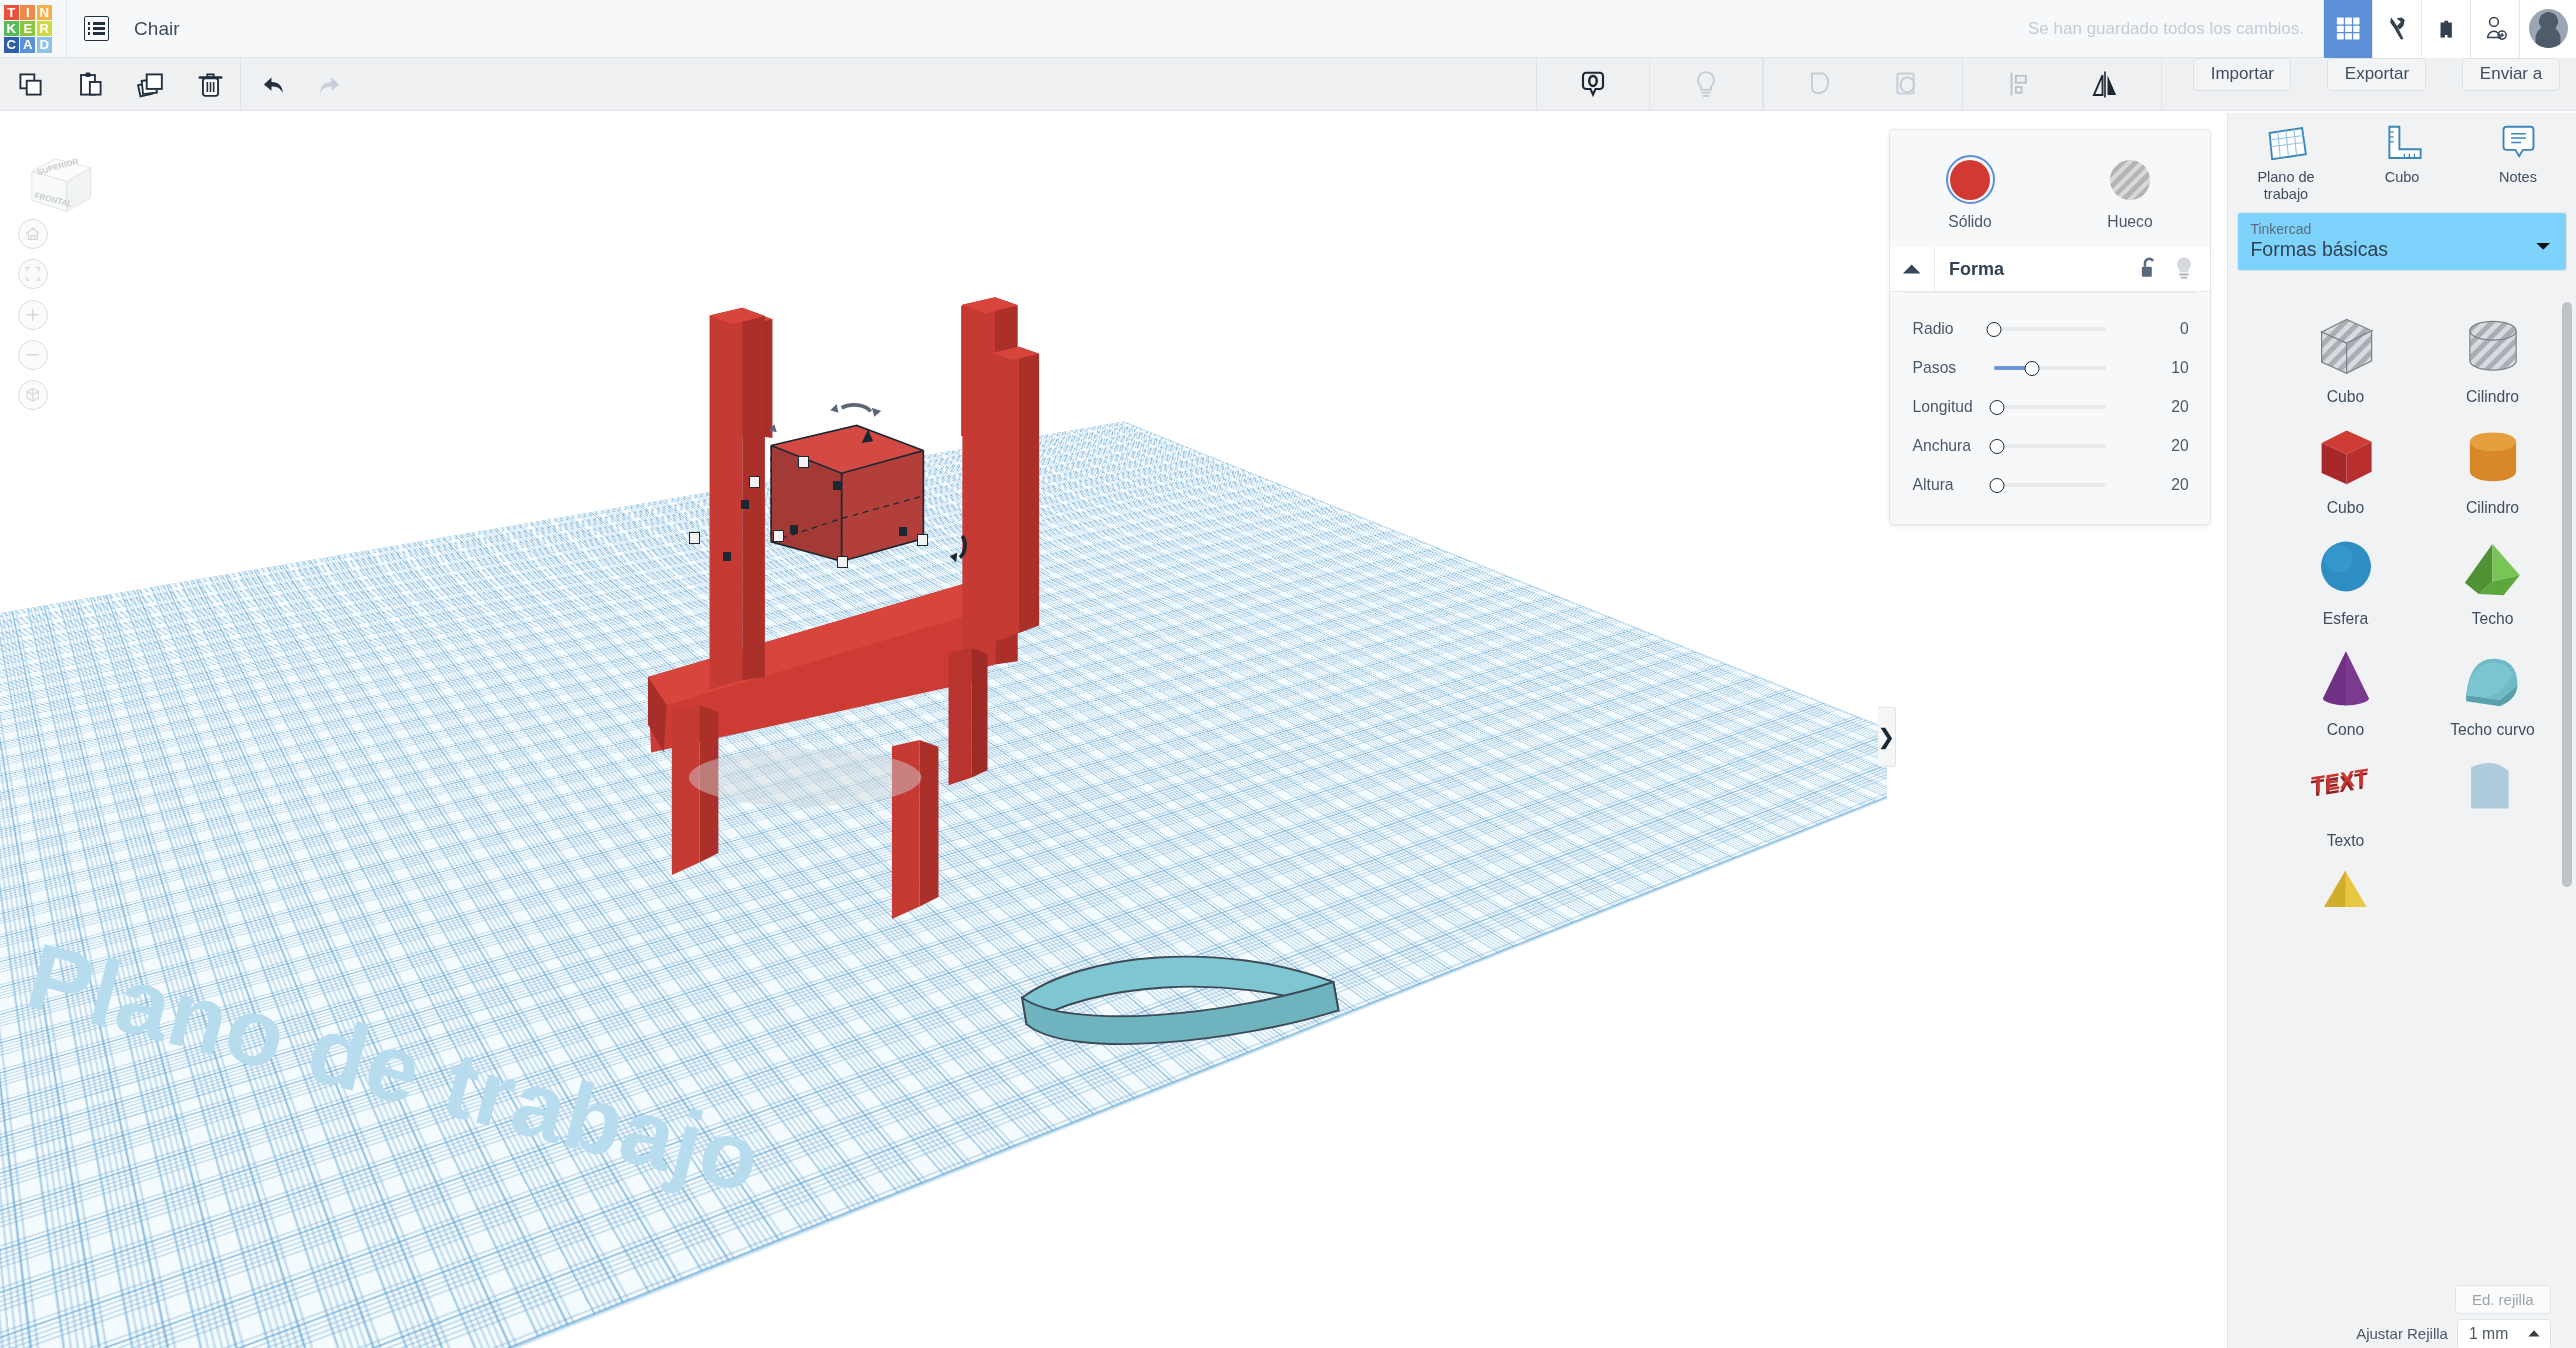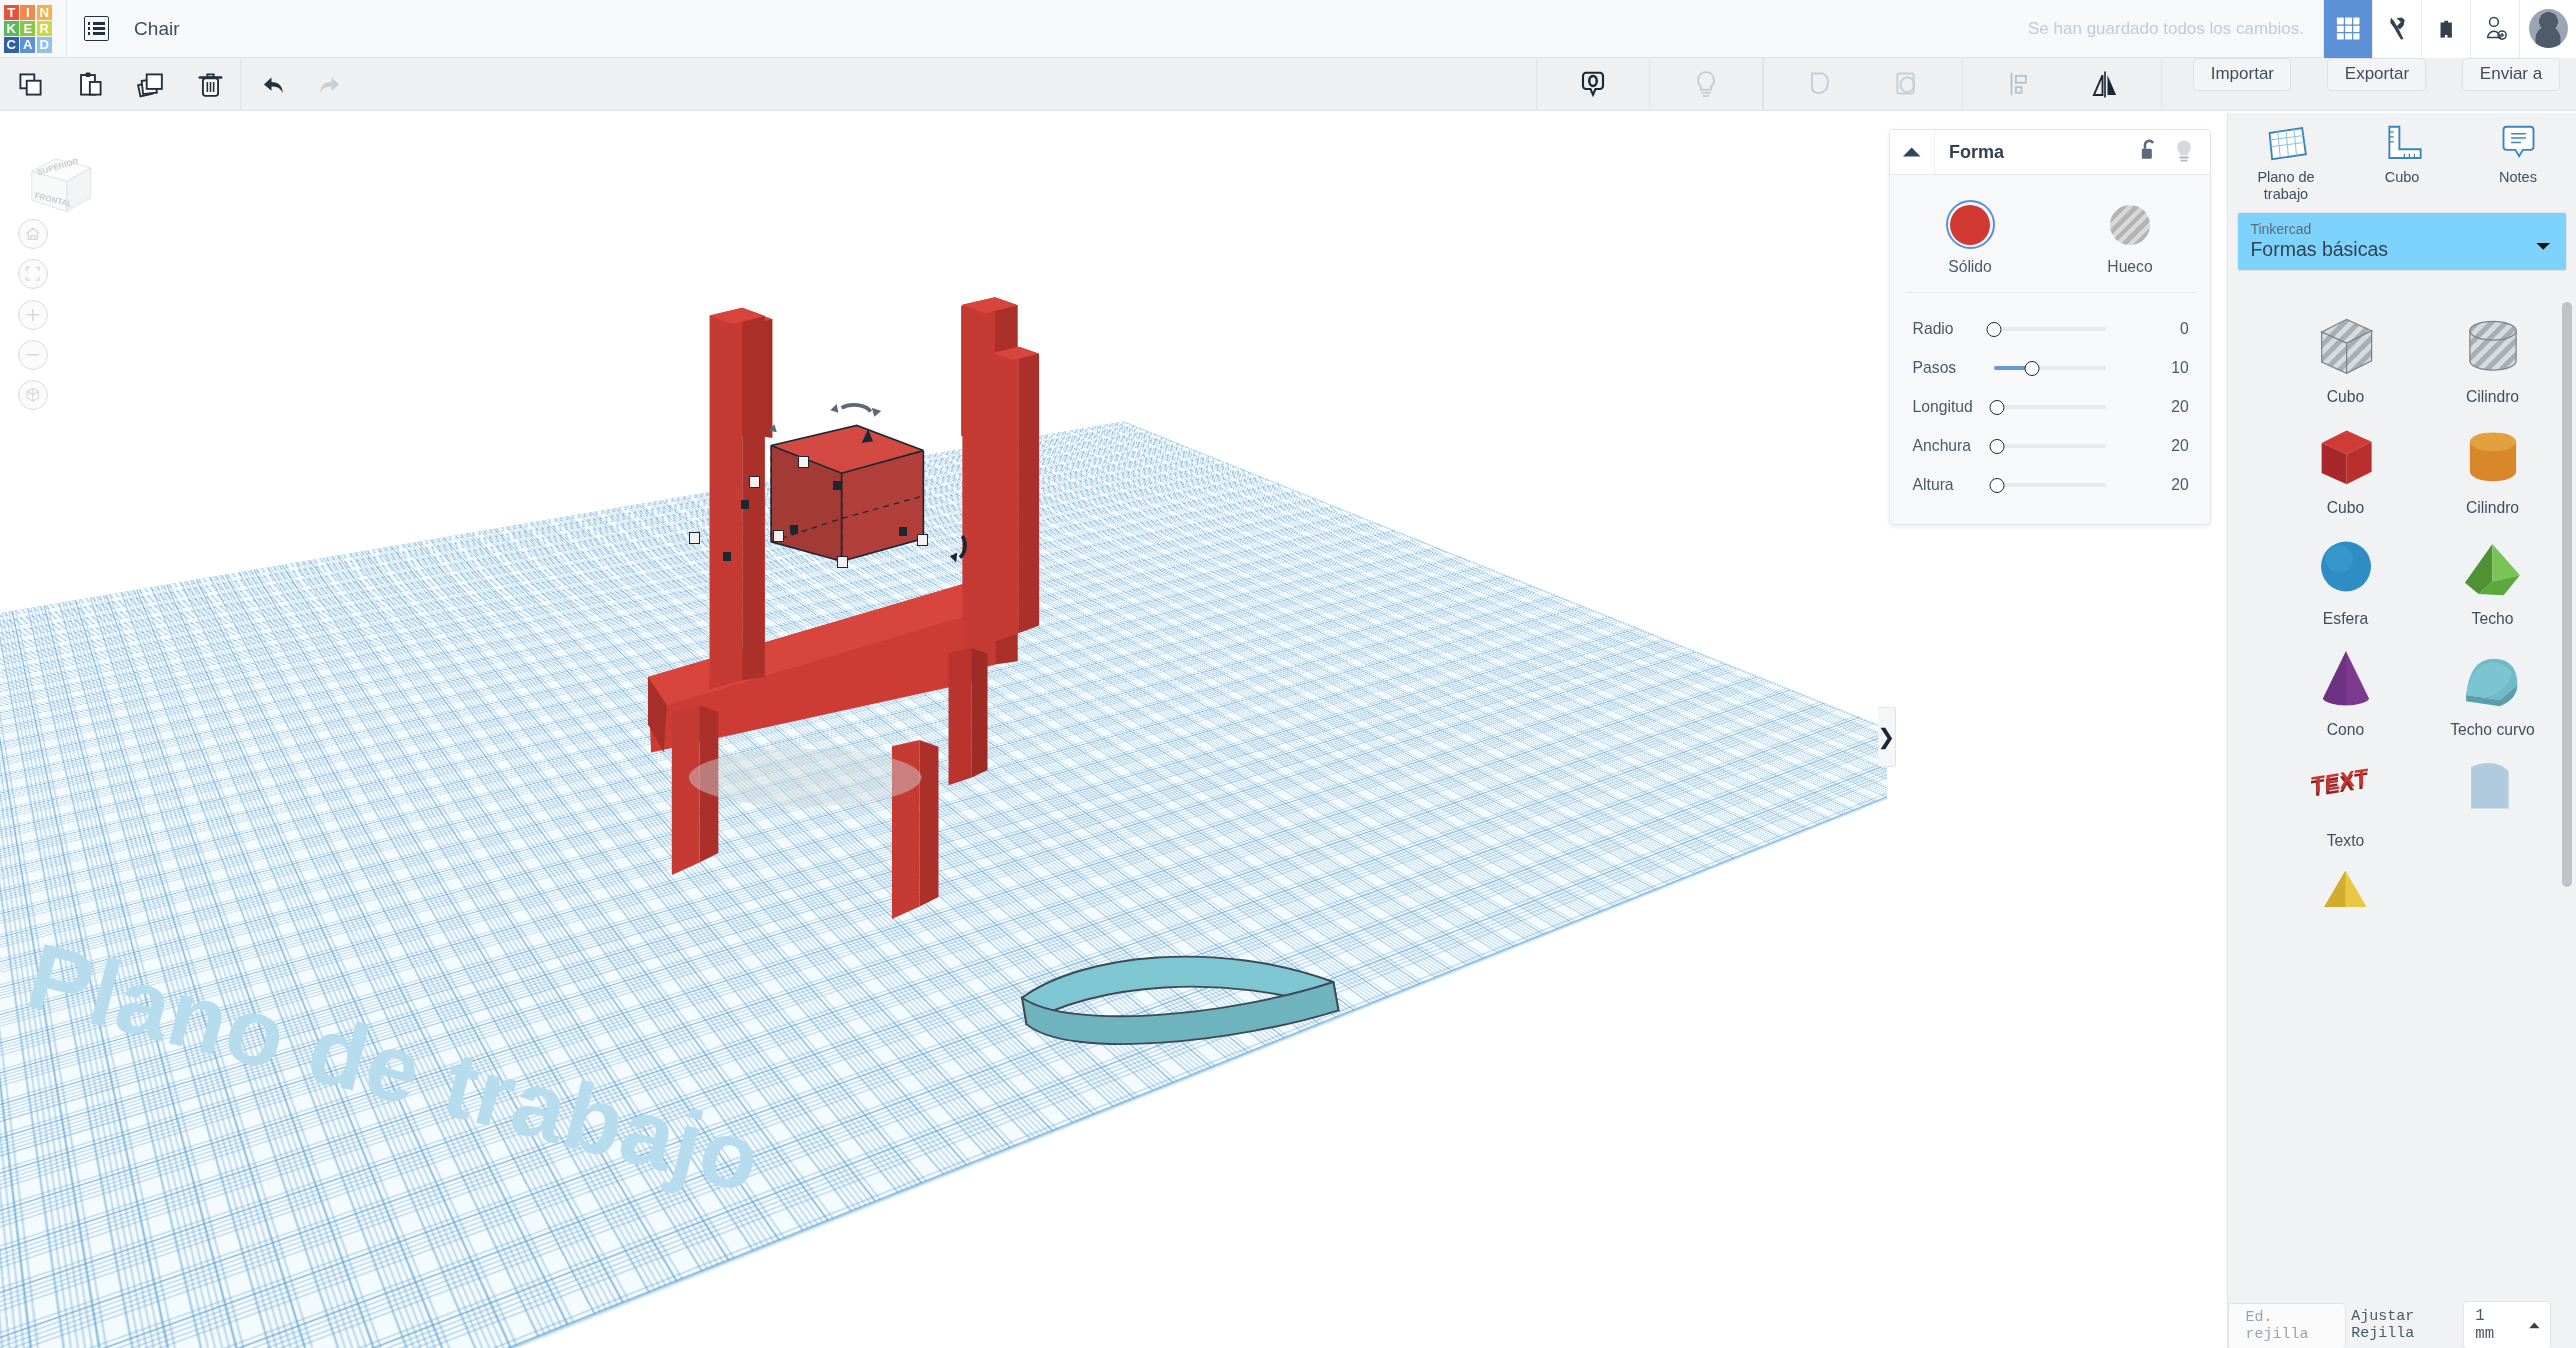"Forma" div { order: before "Sólido" -> after "Sólido" }
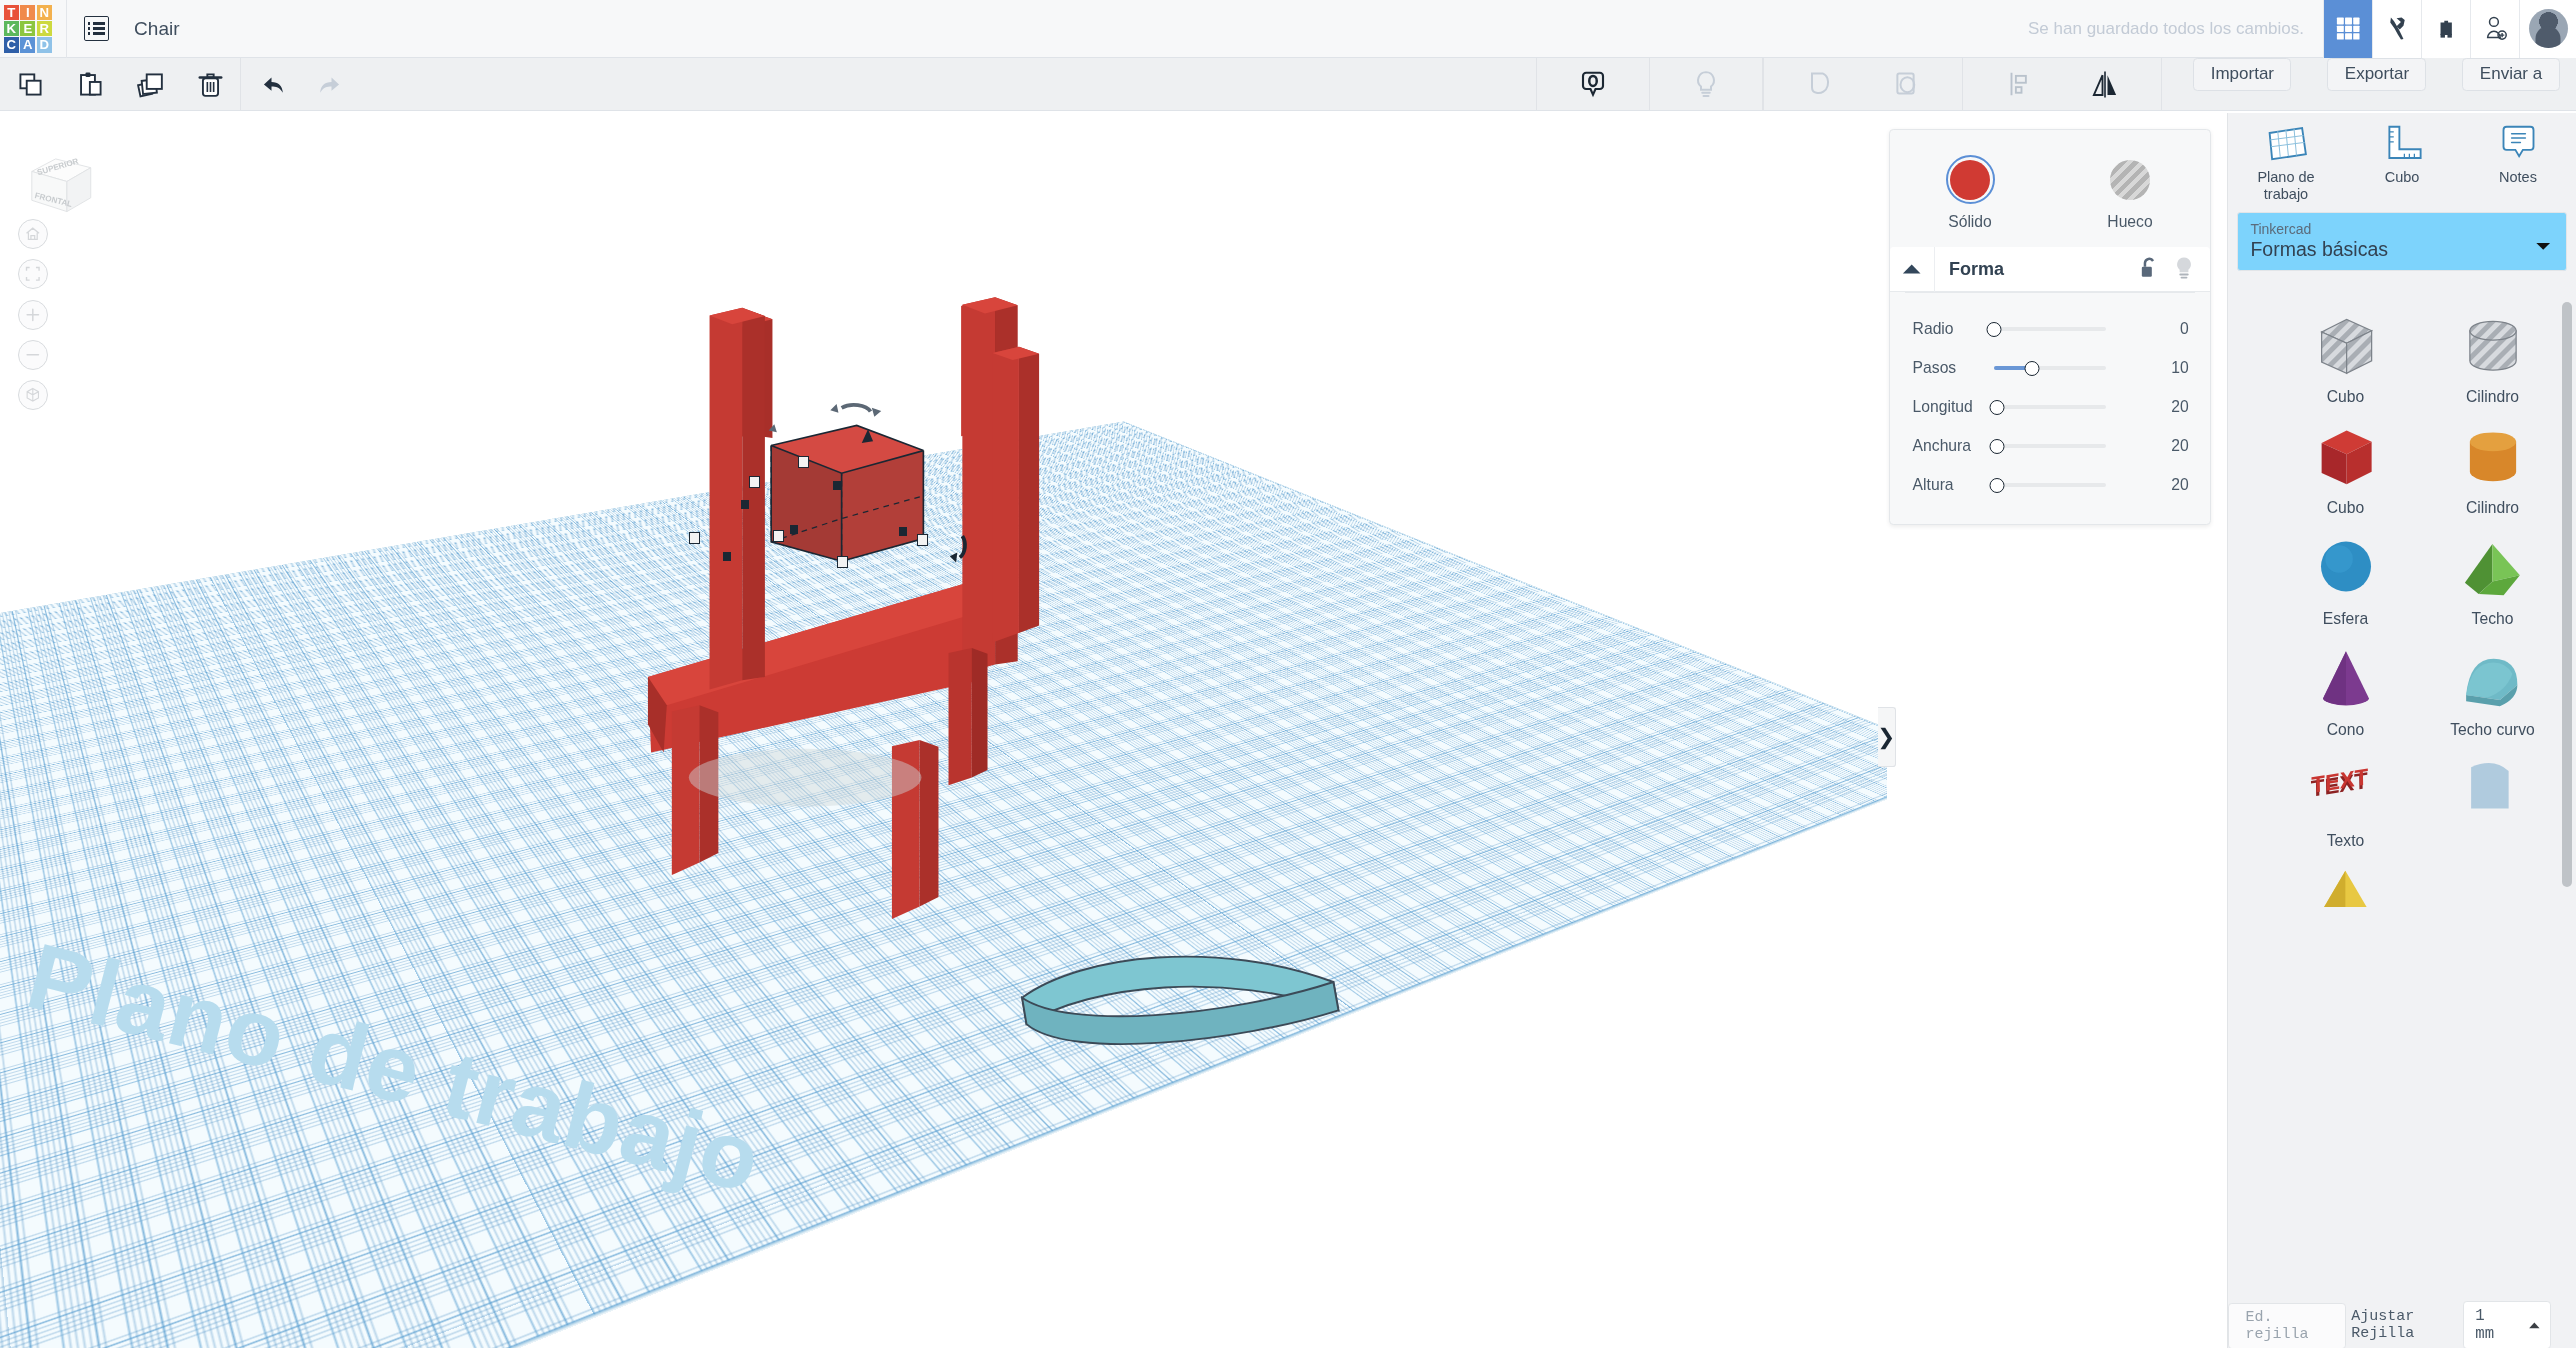"Ed. rejilla" #sp-bottom { flex-direction: row -> column; font-family: Liberation Mono, monospace -> none }
